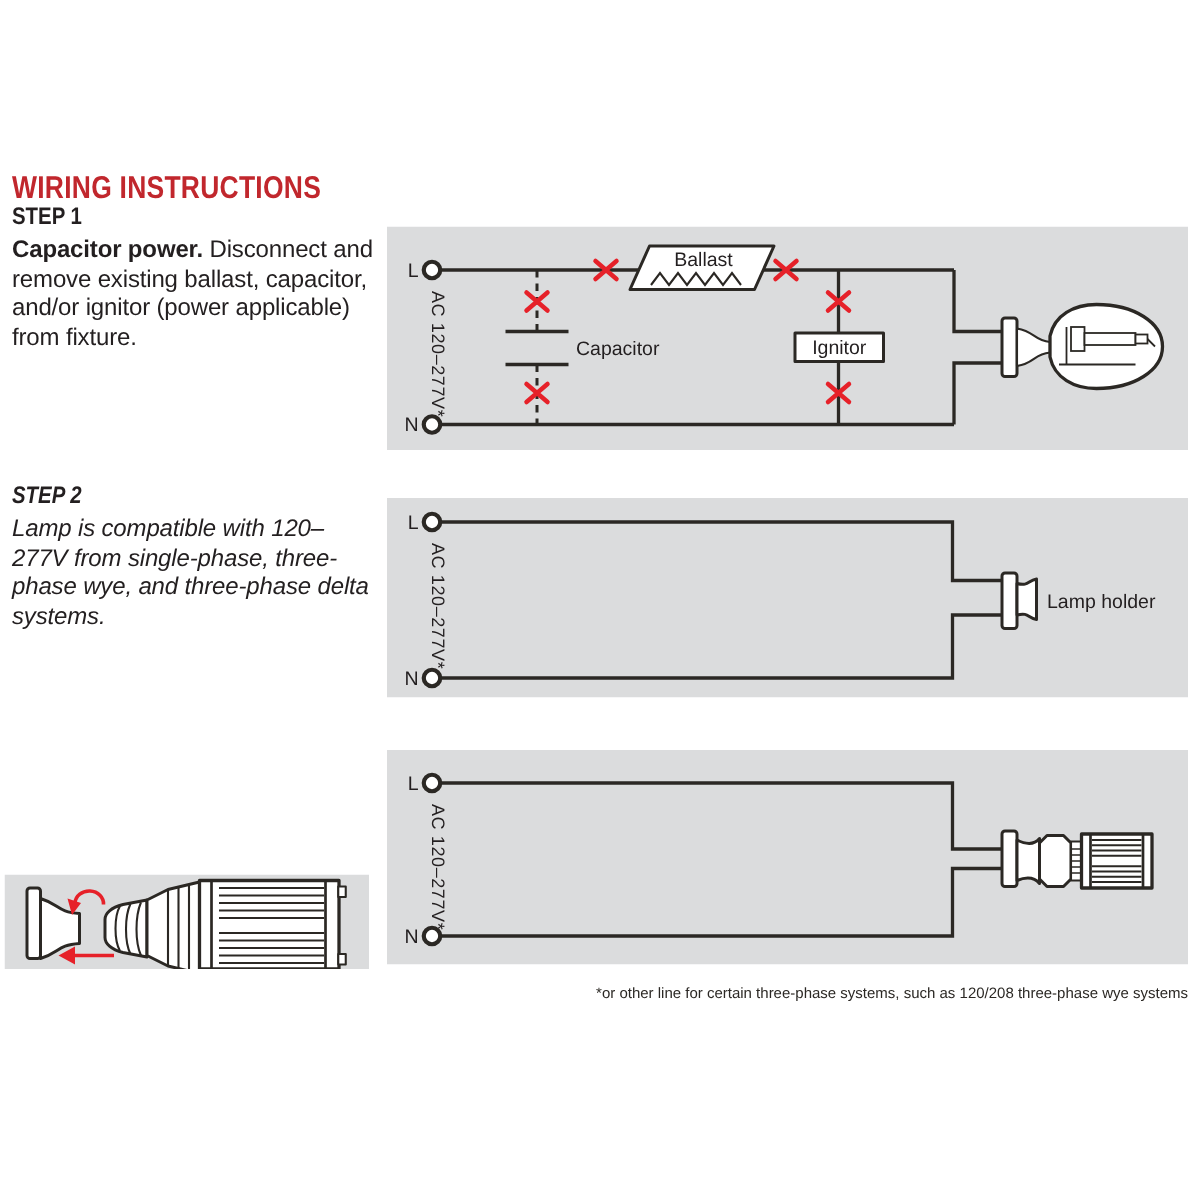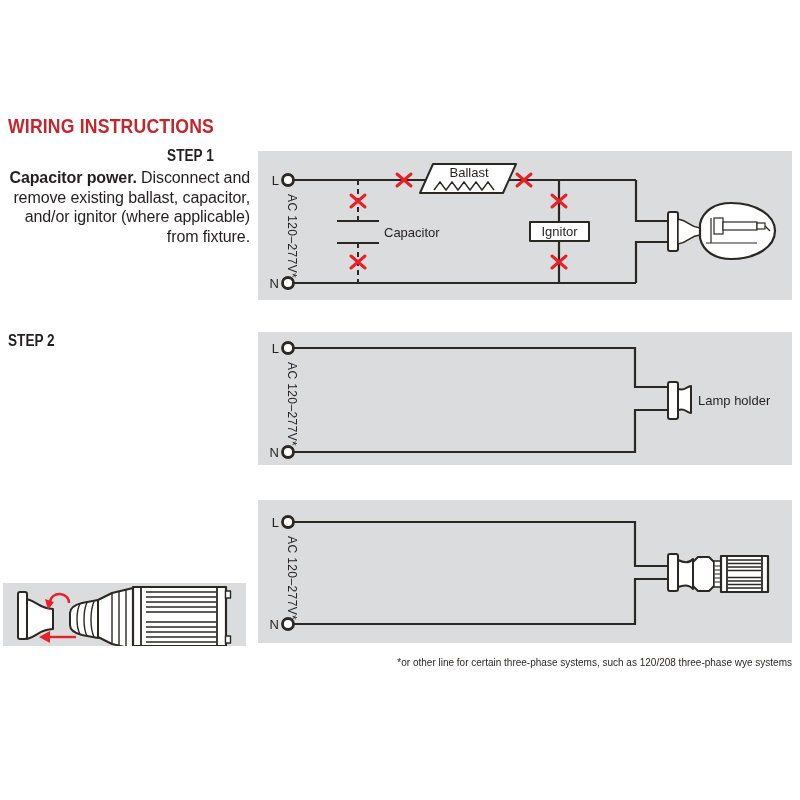"STEP 1" #step1-text { text-align: right -> none; top: 147px -> 136px }
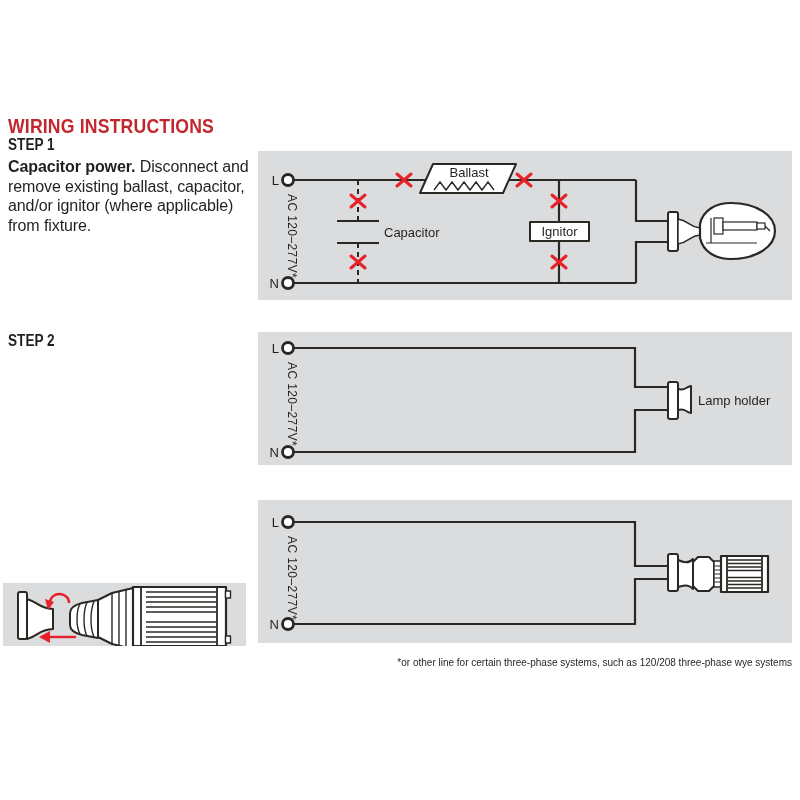"Disconnect and remove existing ballast," span { text: where -> power }
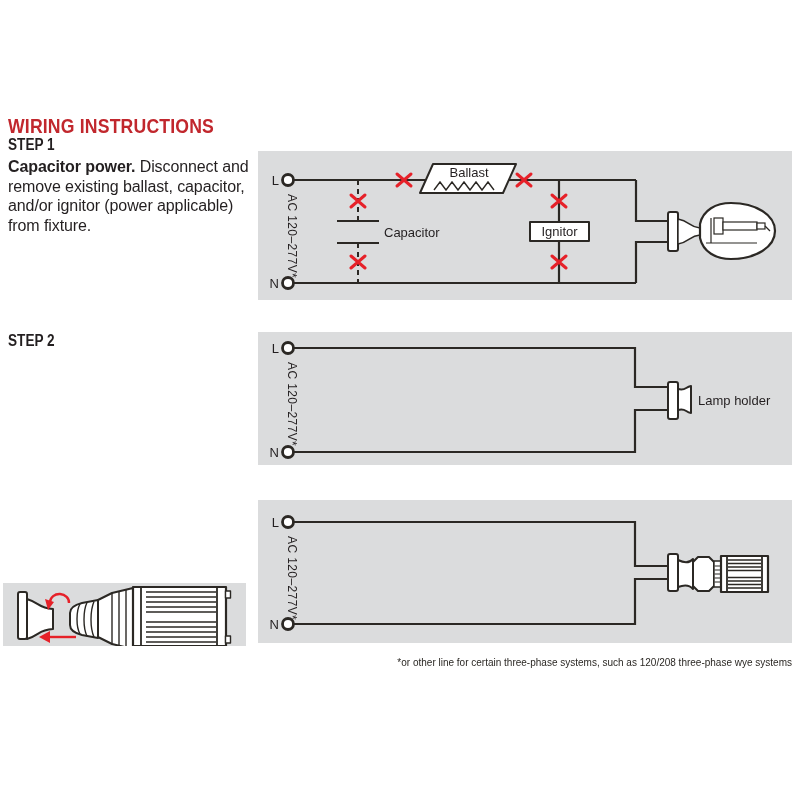"STEP 2" #step2-text { font-style: none -> italic; top: 332px -> 322px }
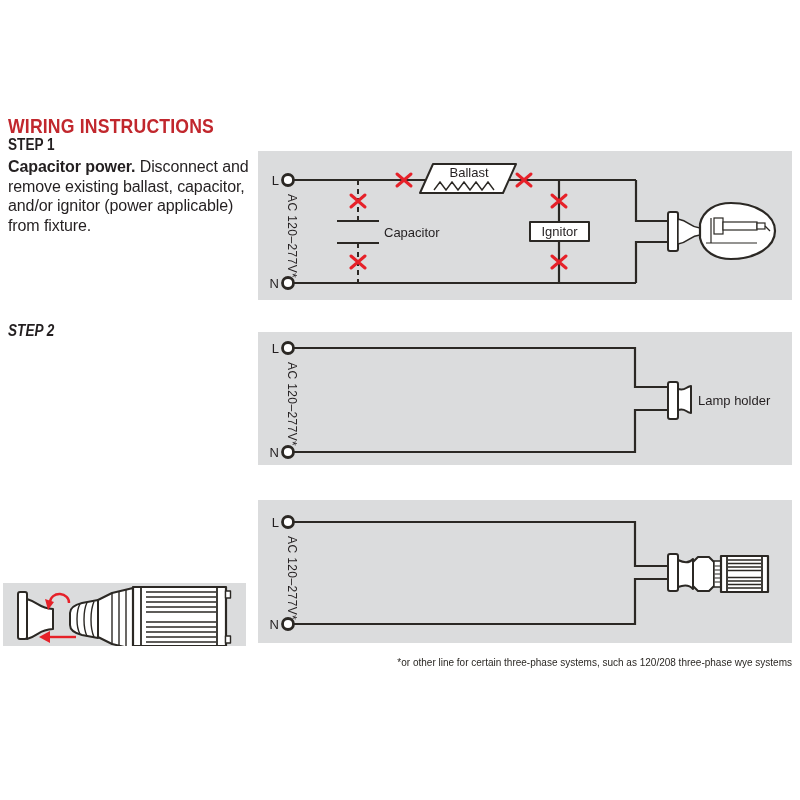"Lamp is compatible with 120–277V" p { html: none -> <p>Lamp is compatible with 120–277V from single-phase, three-phase wye, and three-phase delta systems.</p> }
